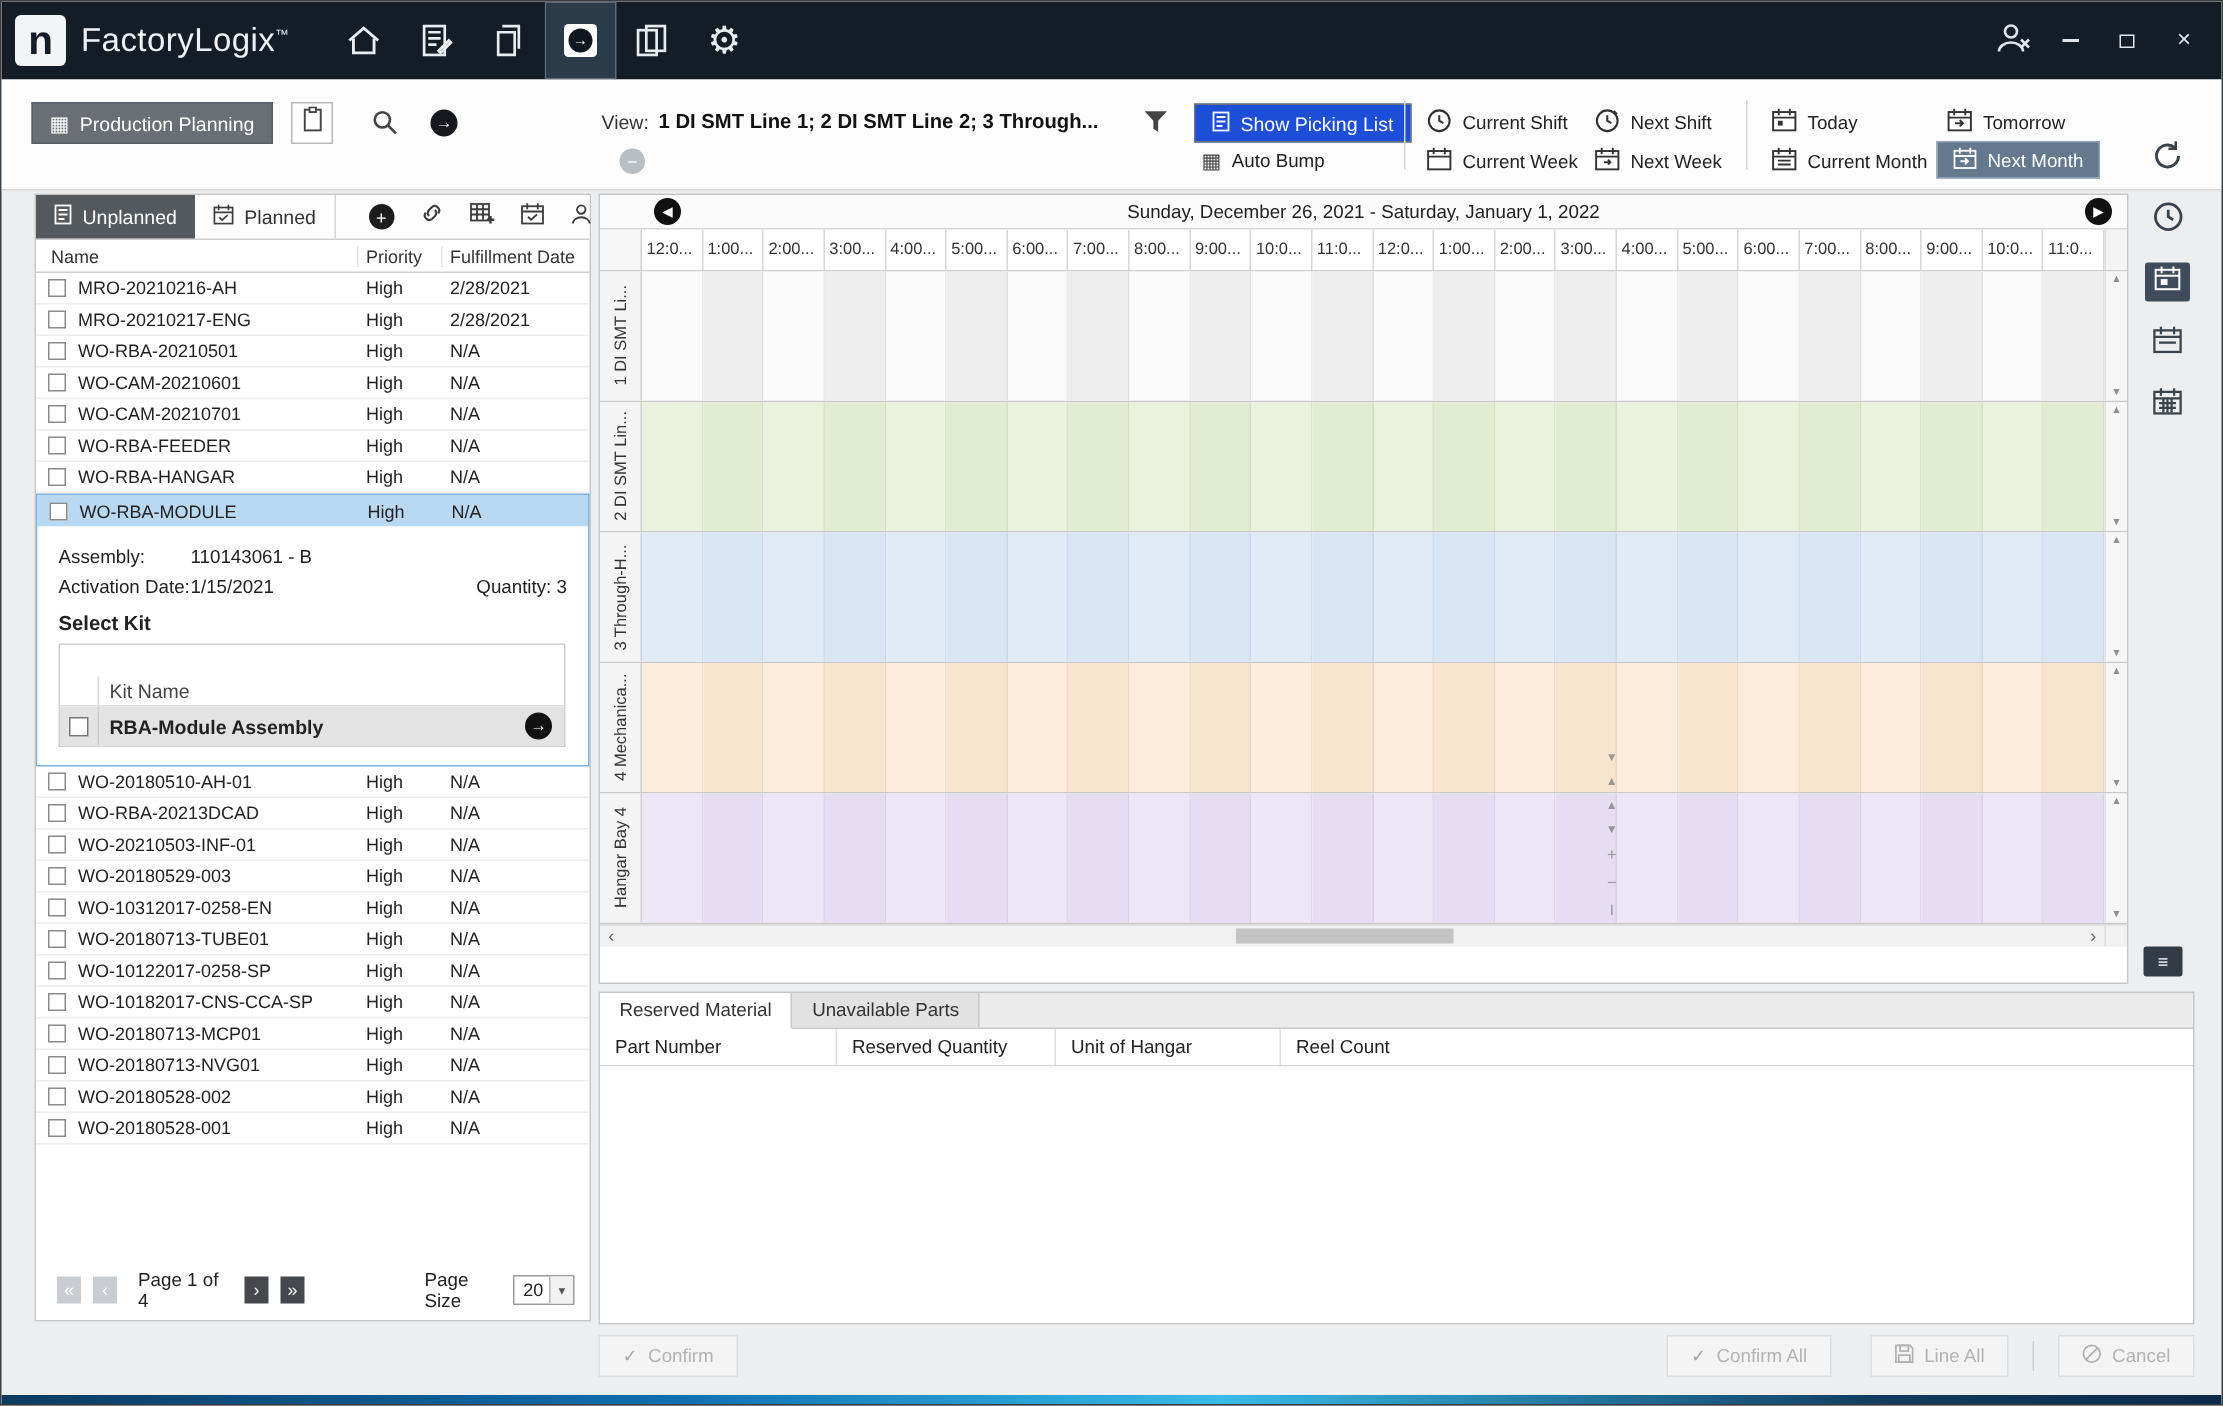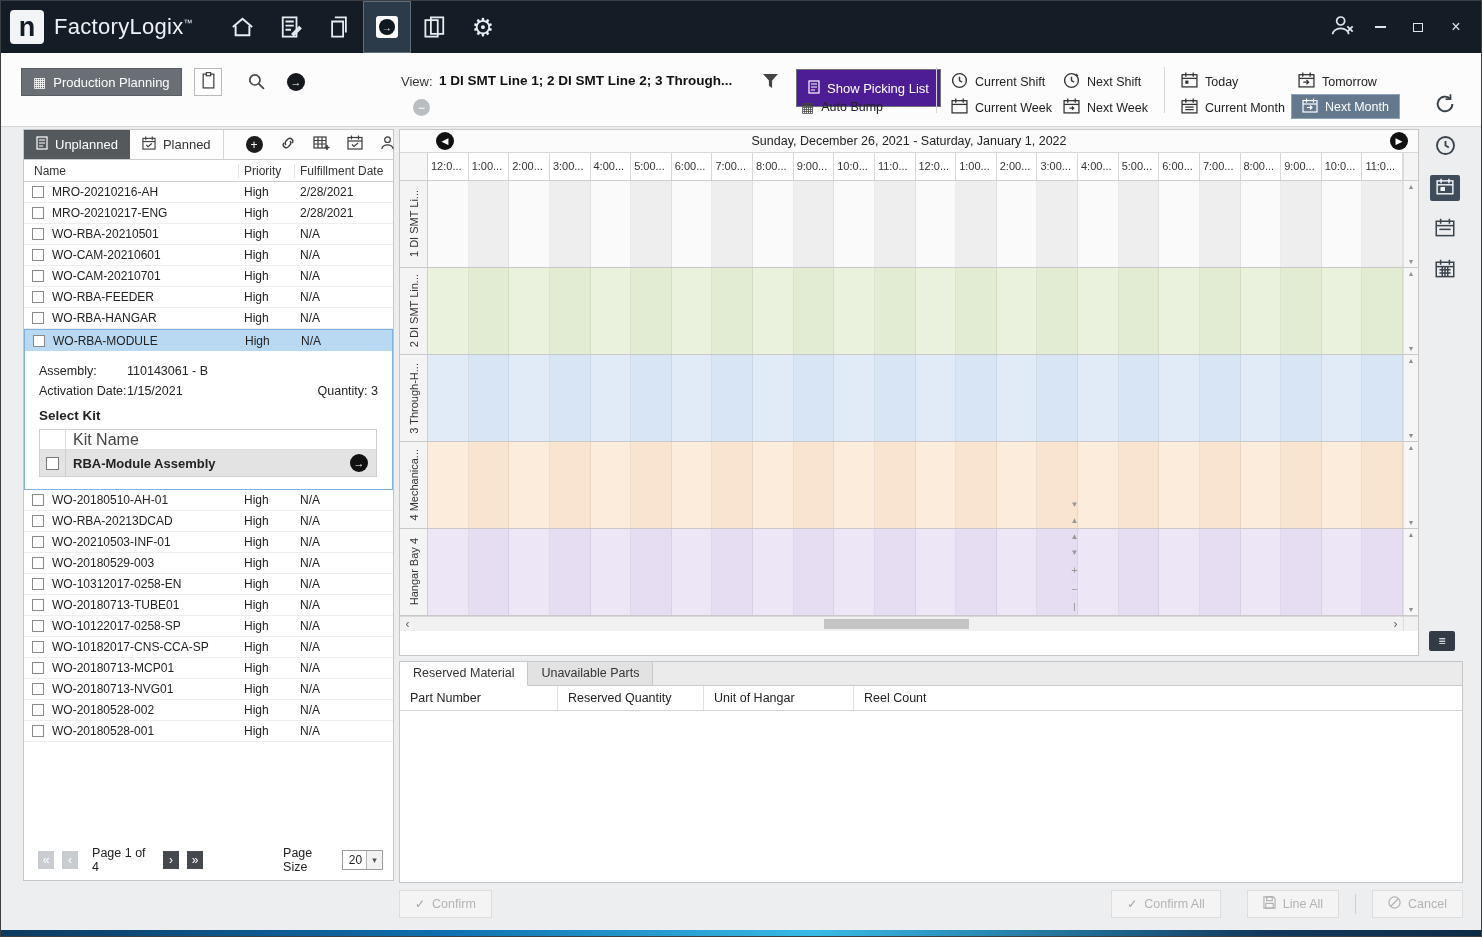"Show Picking List" .pick-btn { background: #4c1d95 -> #1d4ed8; height: 38px -> 26px }
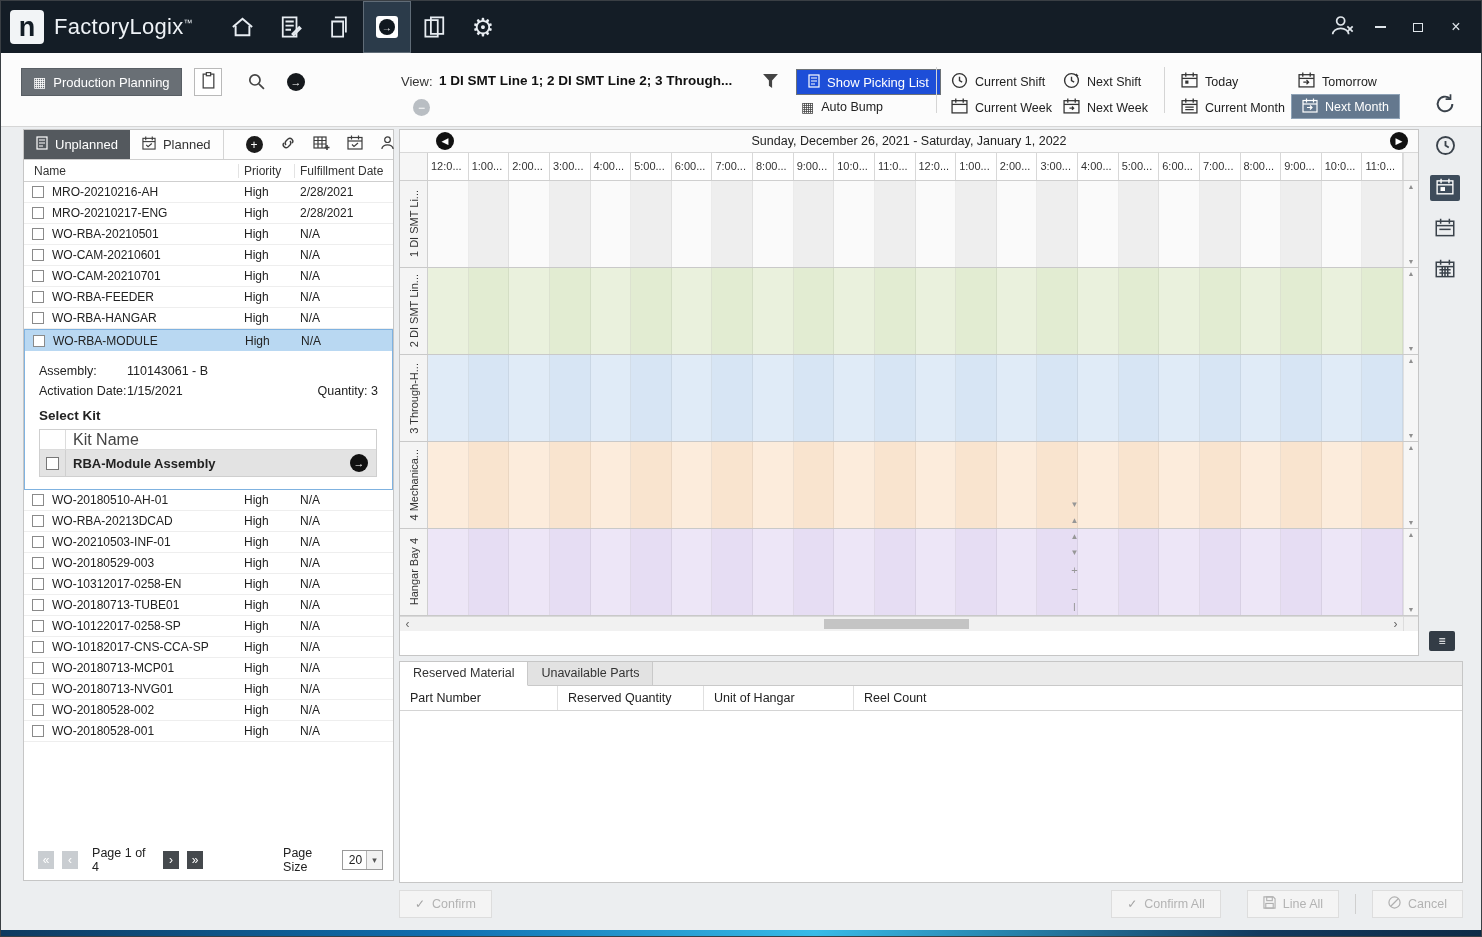"Kit Name" .kit-head { font-size: 16px -> 13px; margin-top: none -> 21px }
